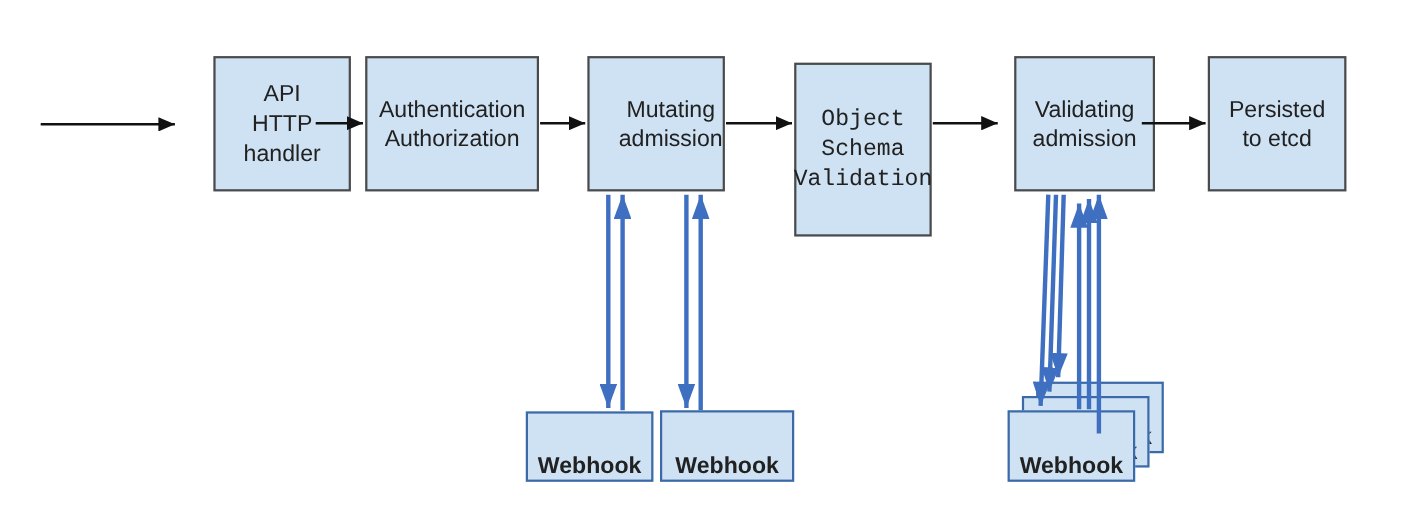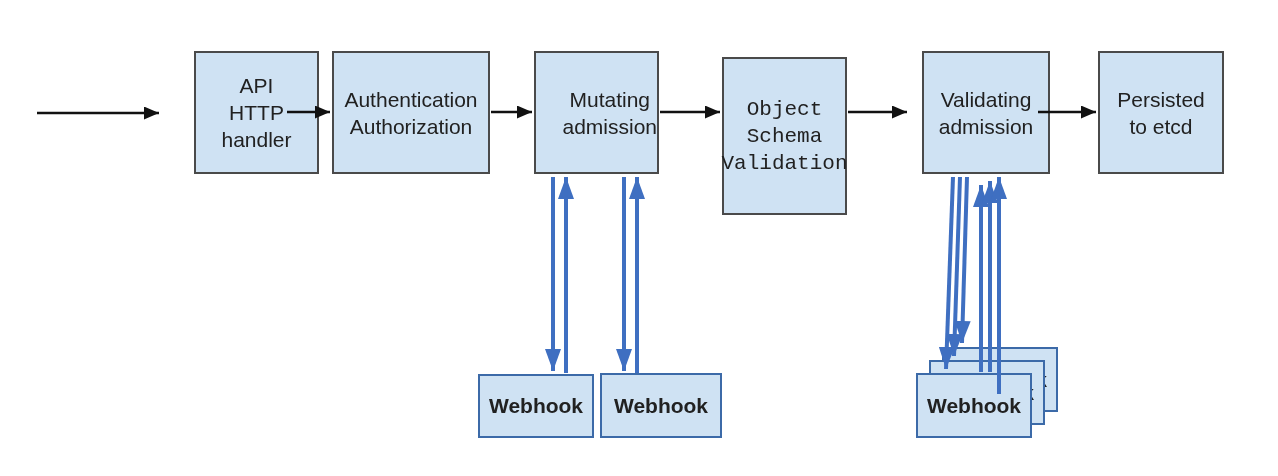"Webhook" .webhook { align-items: none -> flex-end }
